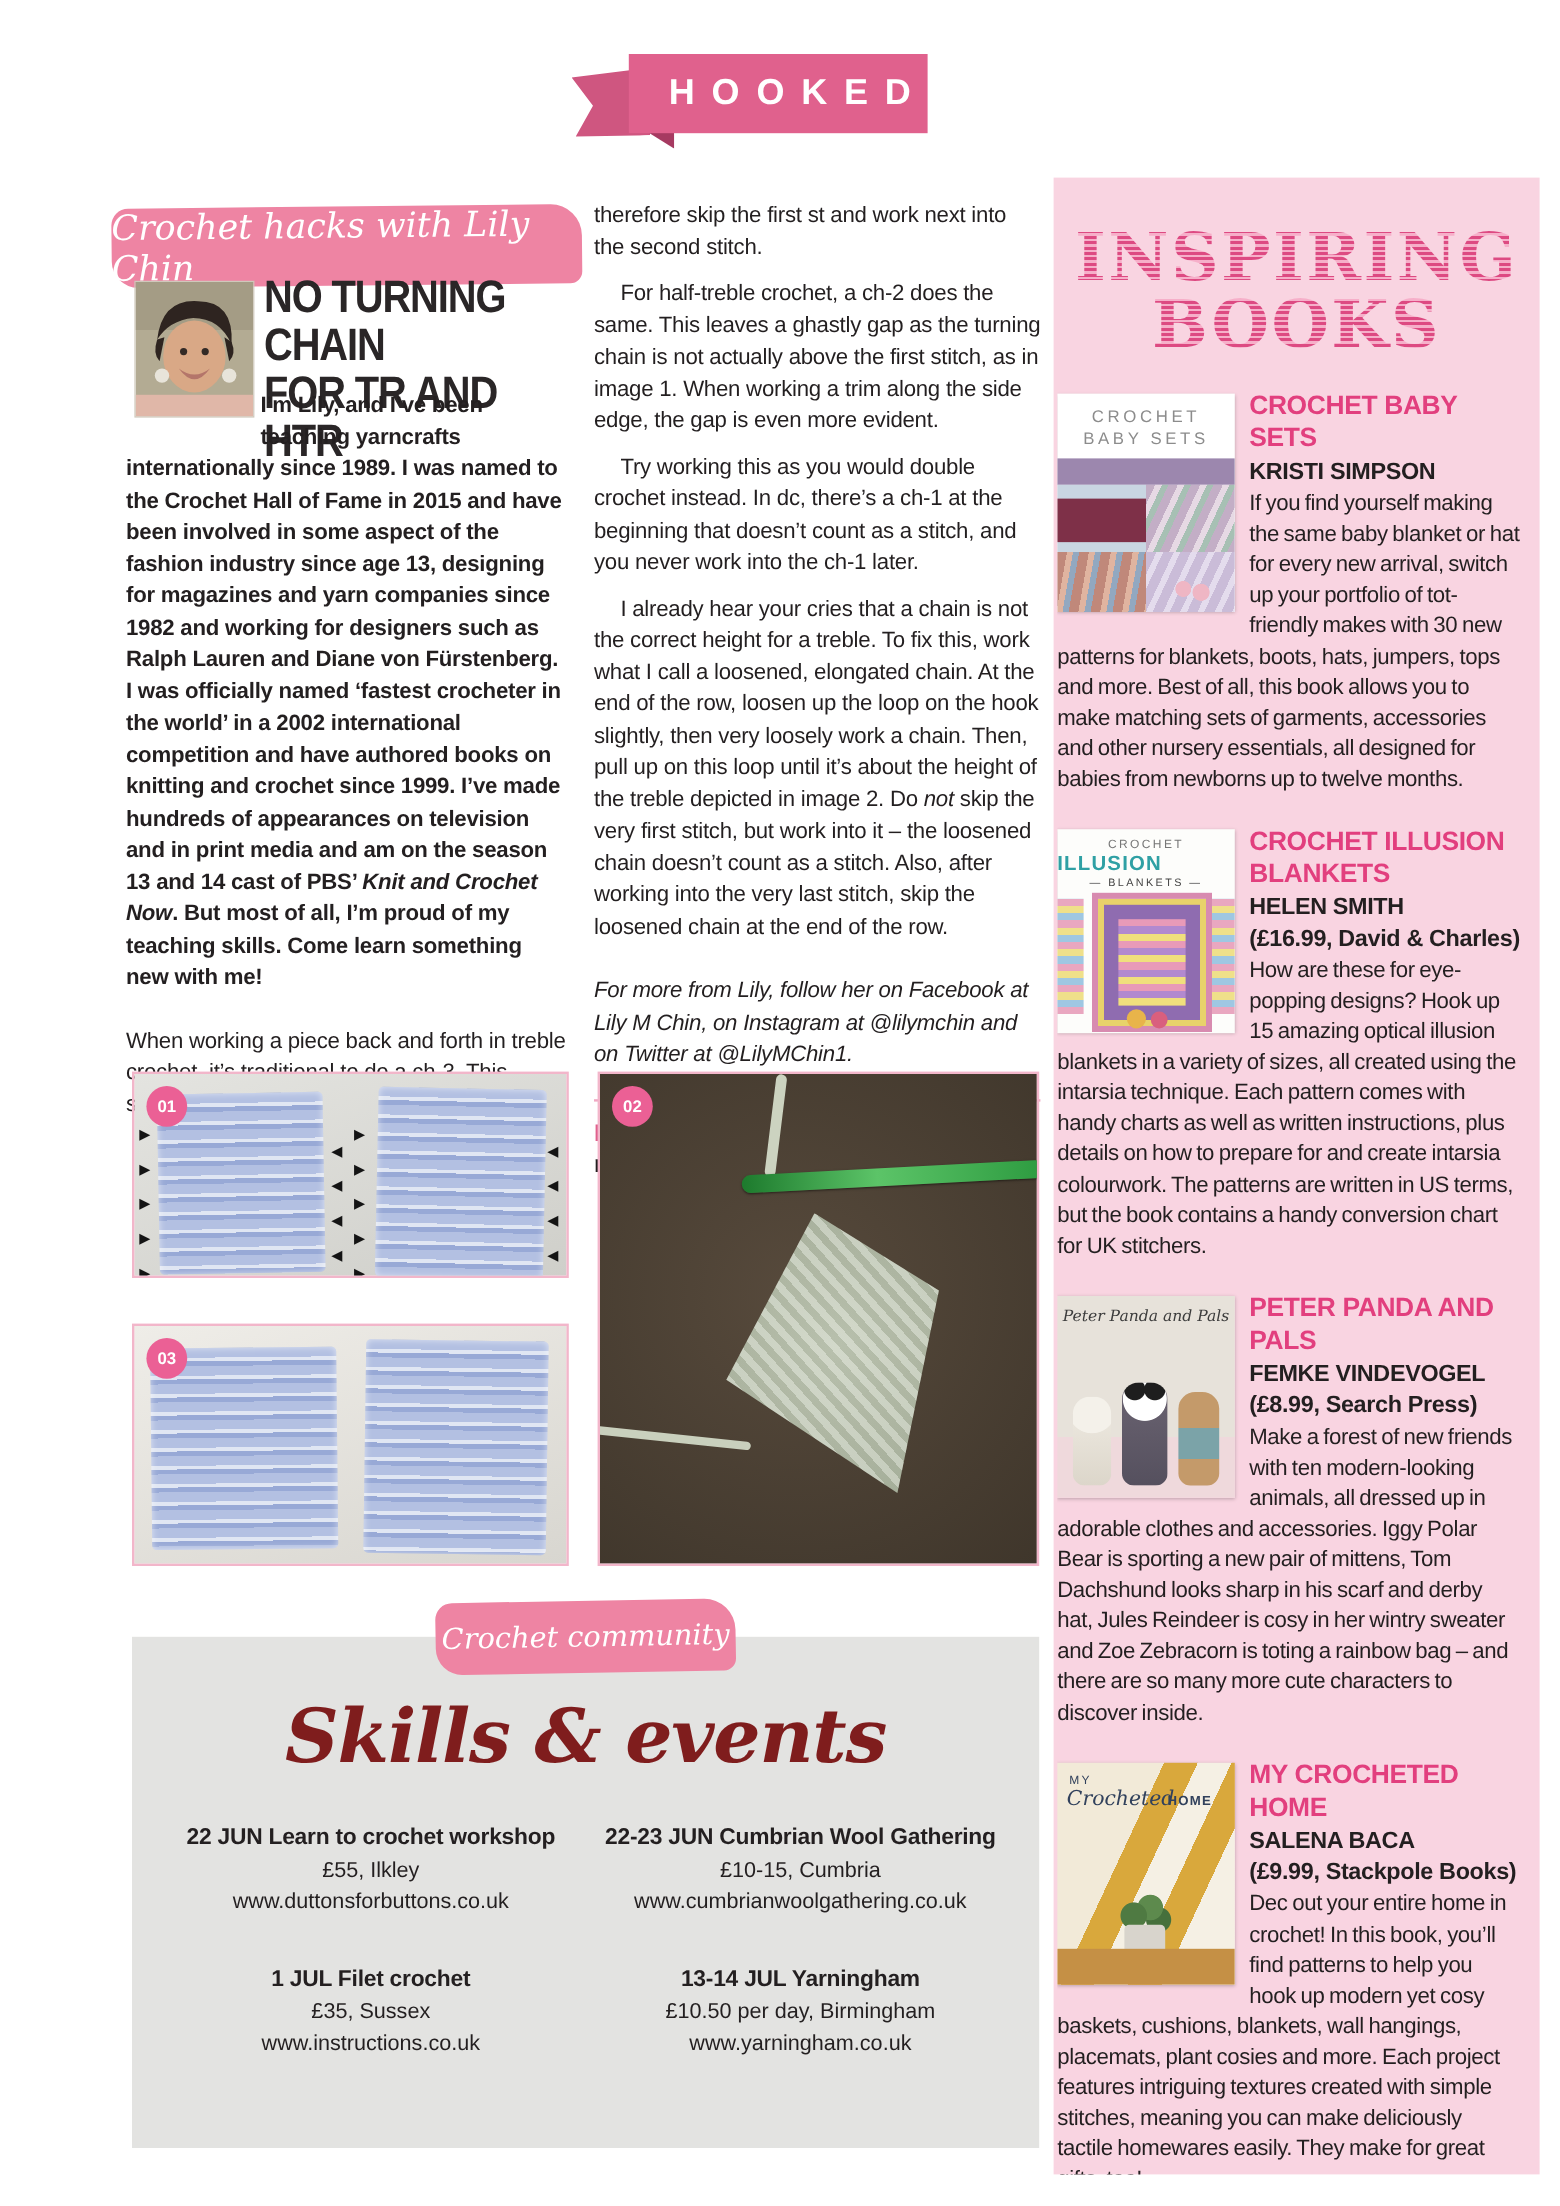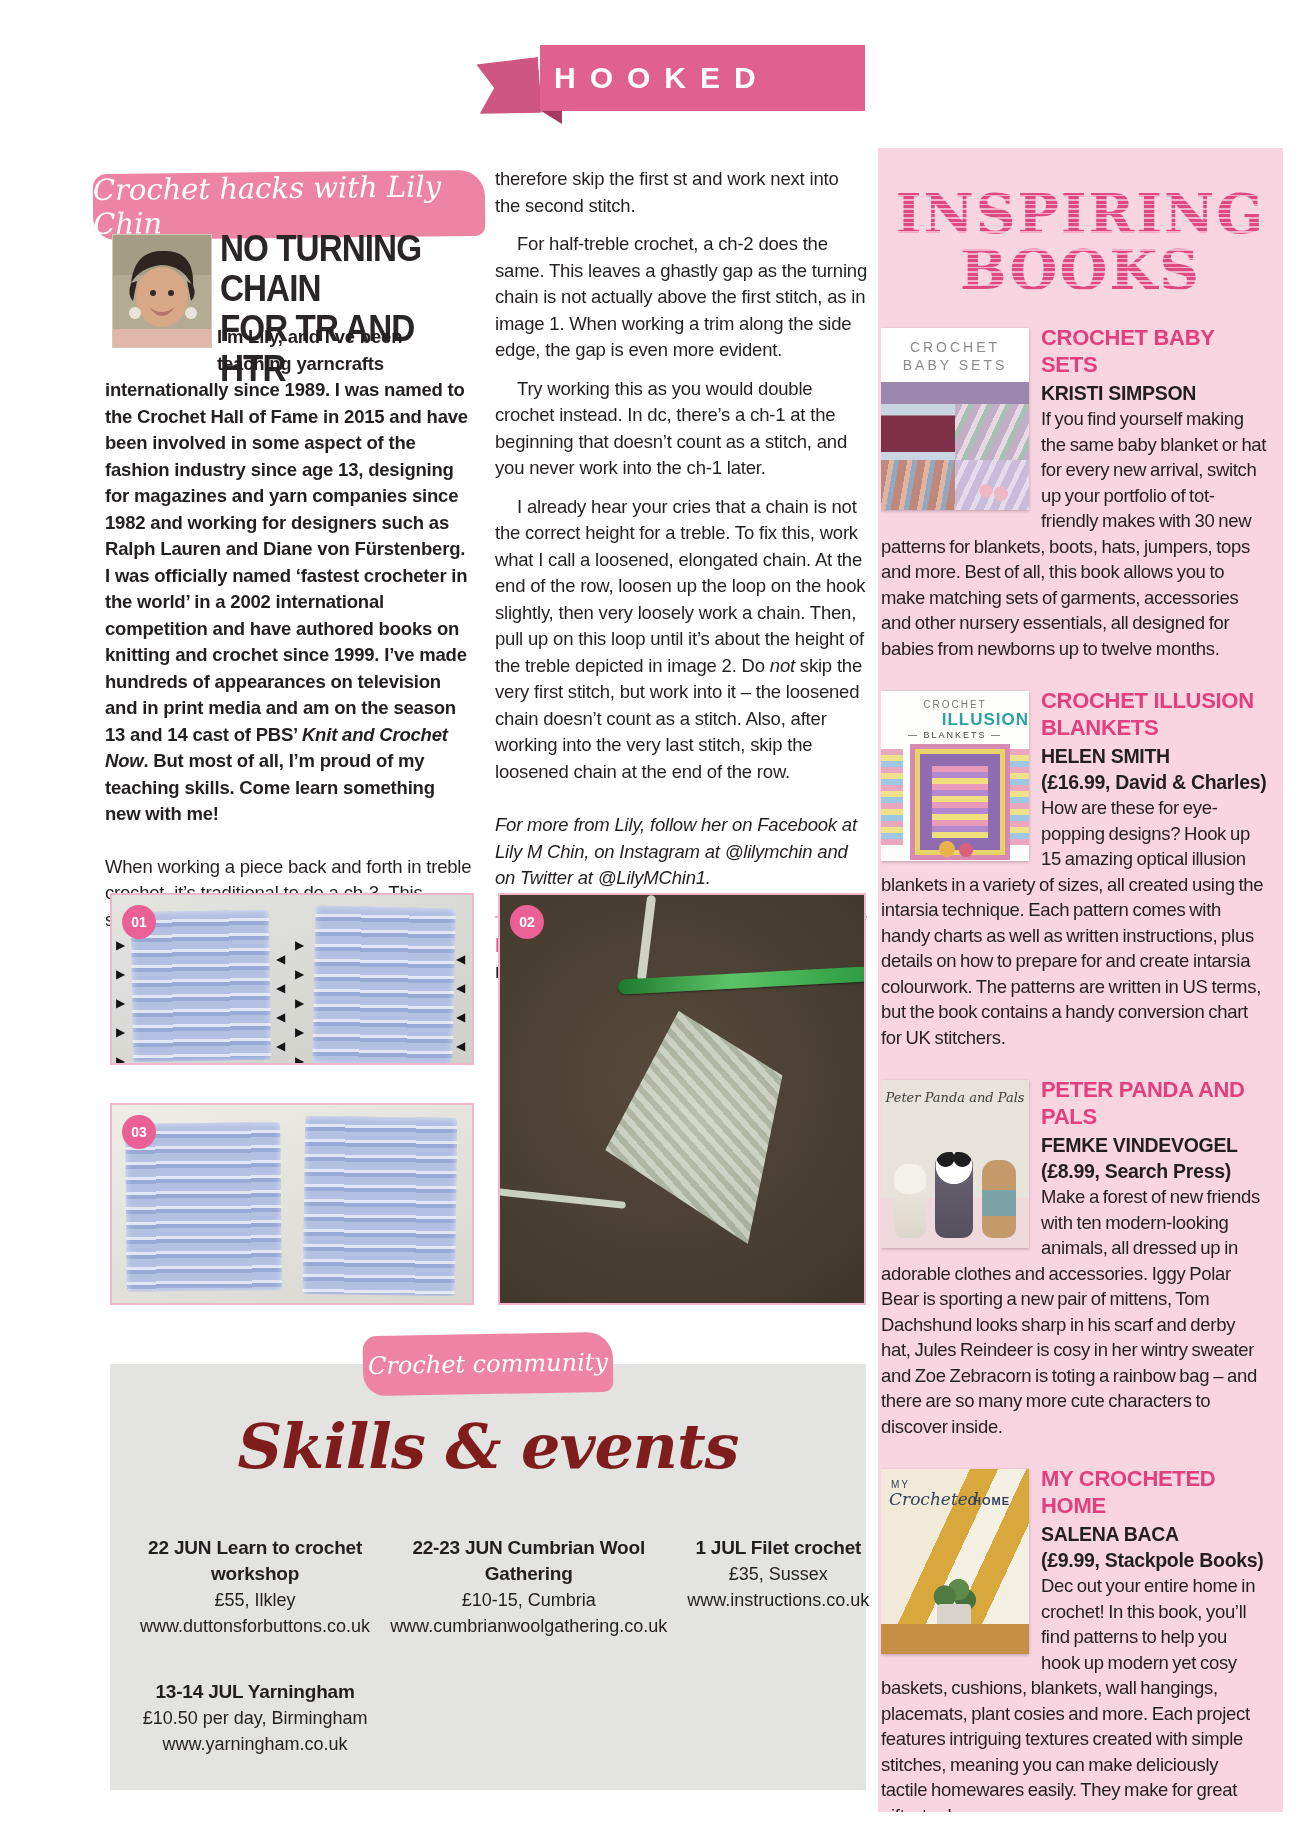"HOOKED" .ribbon-band { justify-content: flex-start -> flex-end; left: 62px -> 46px; width: 325px -> 249px }
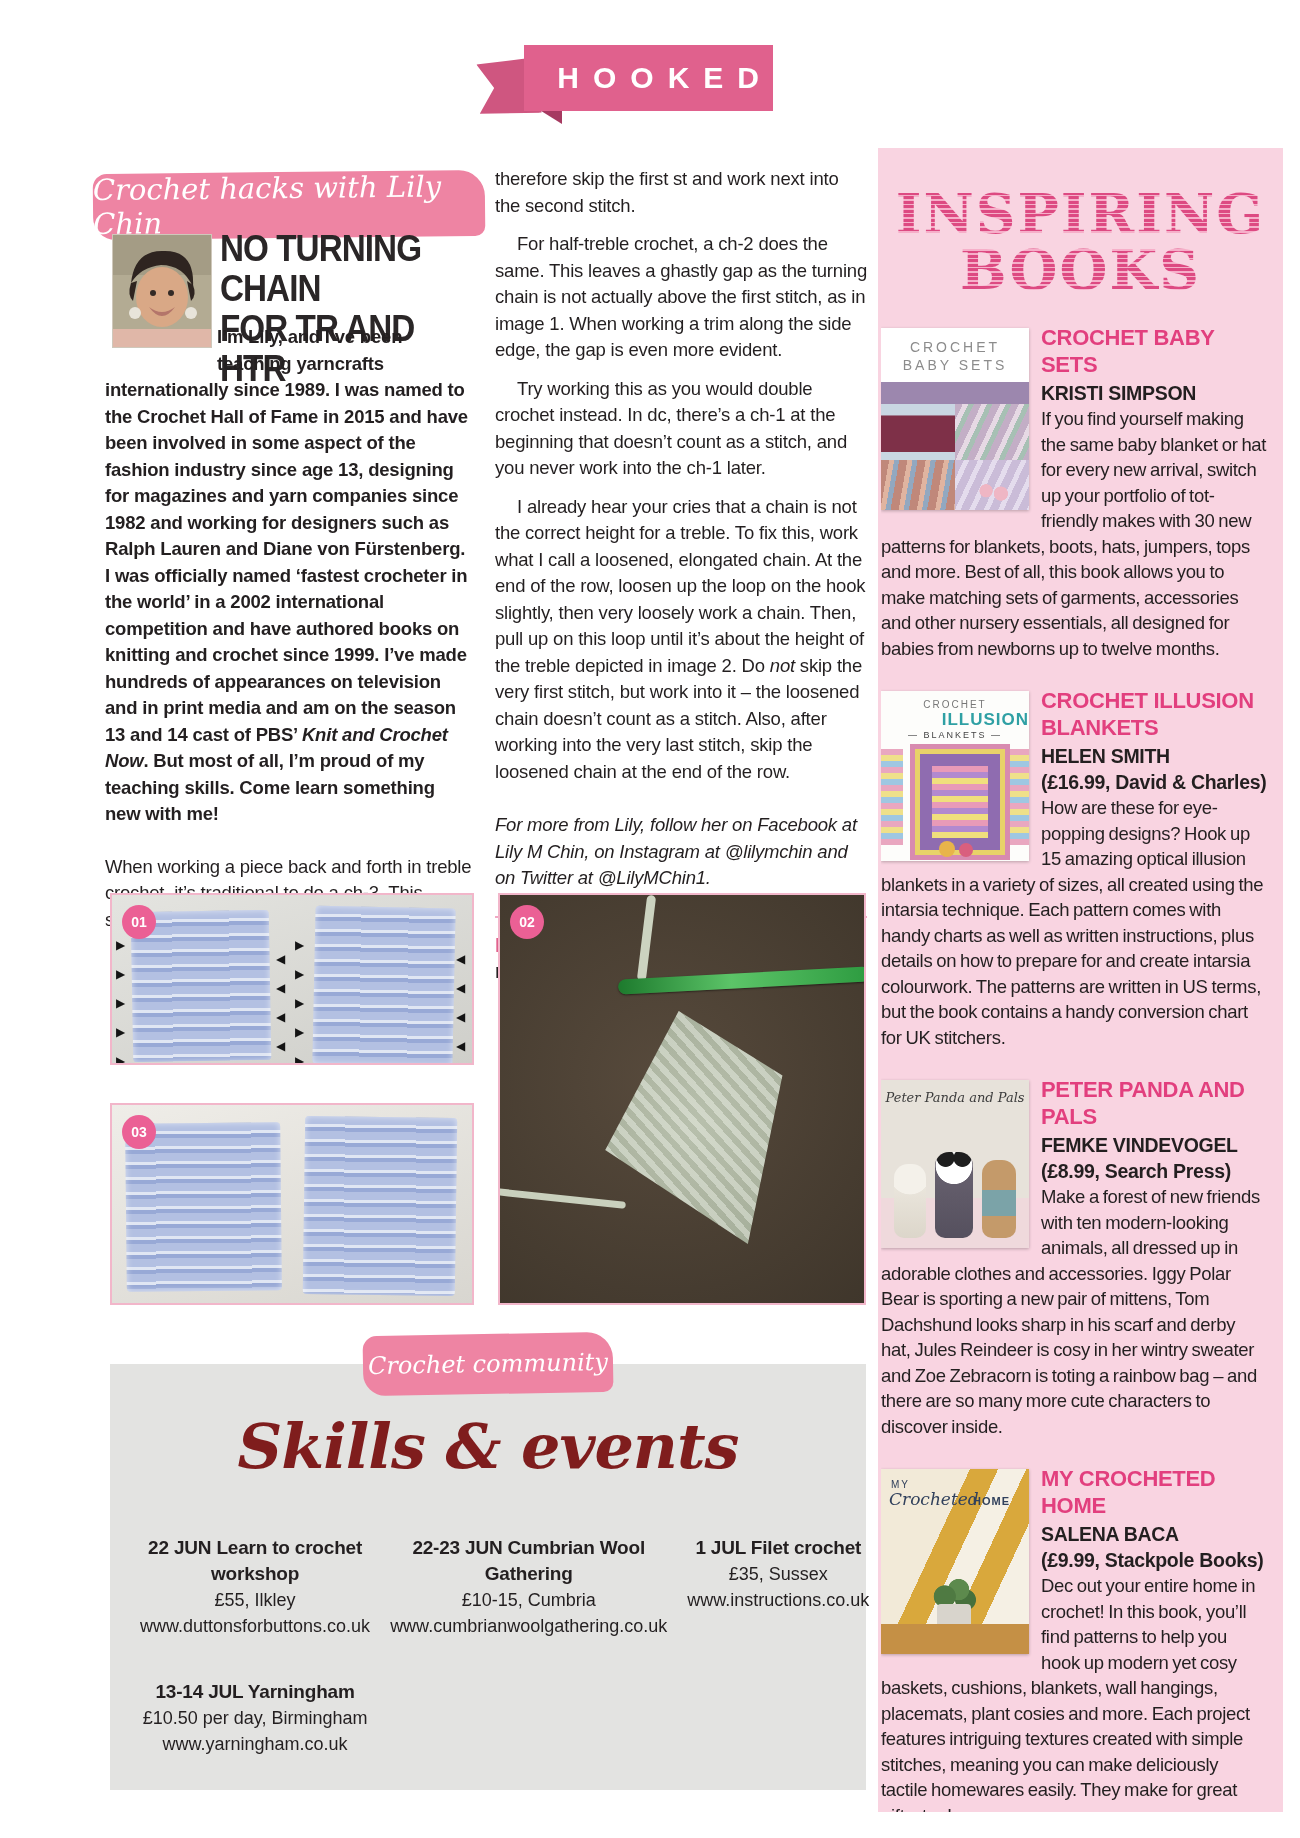"ILLUSION" .cov2 .t2 { text-align: right -> left }
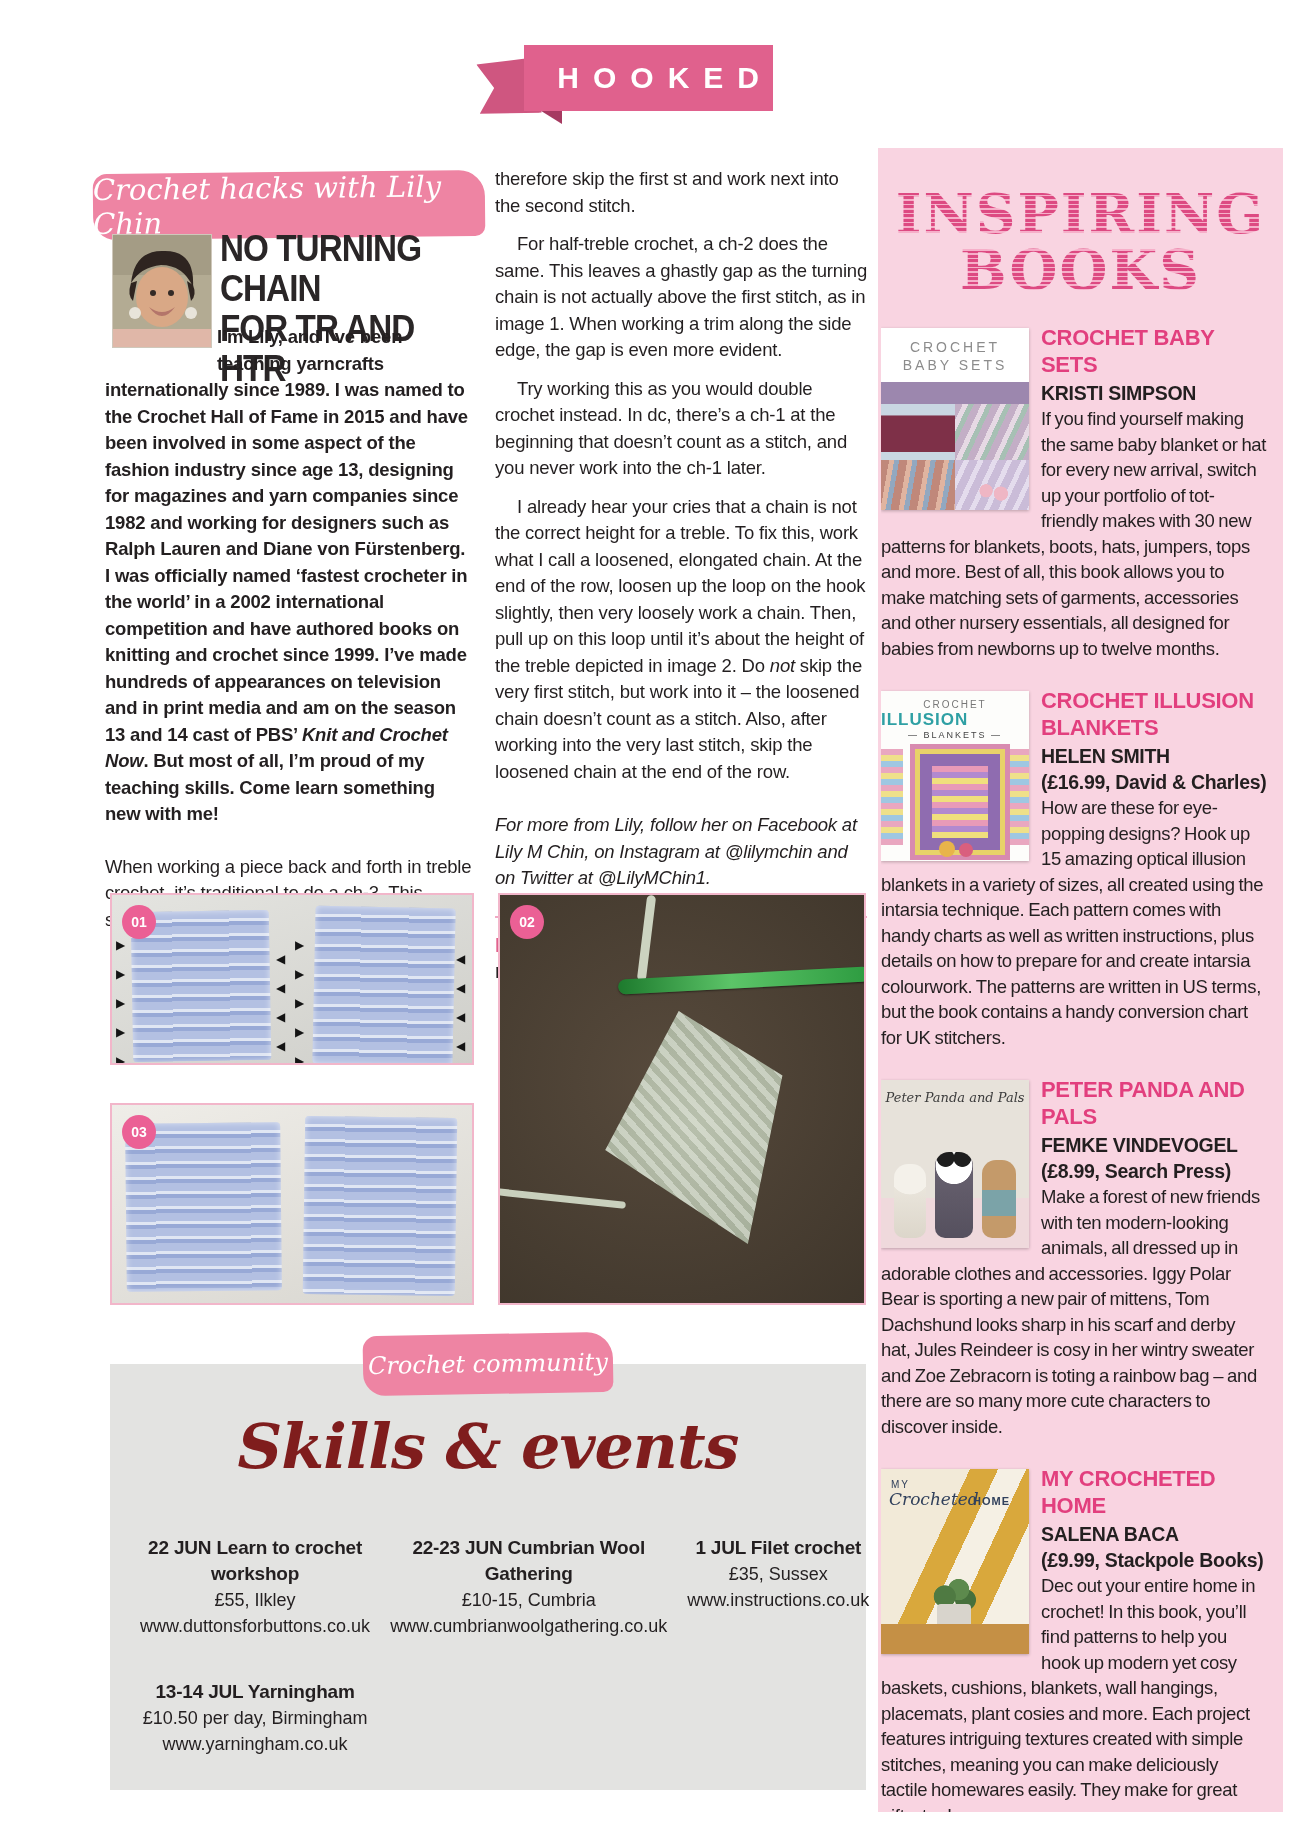"22 JUN Learn to crochet" .events { grid-template-columns: 1fr 1fr 1fr -> 1fr 1fr; margin: 52px 30px 0 30px -> 36px 30px 0 30px }
